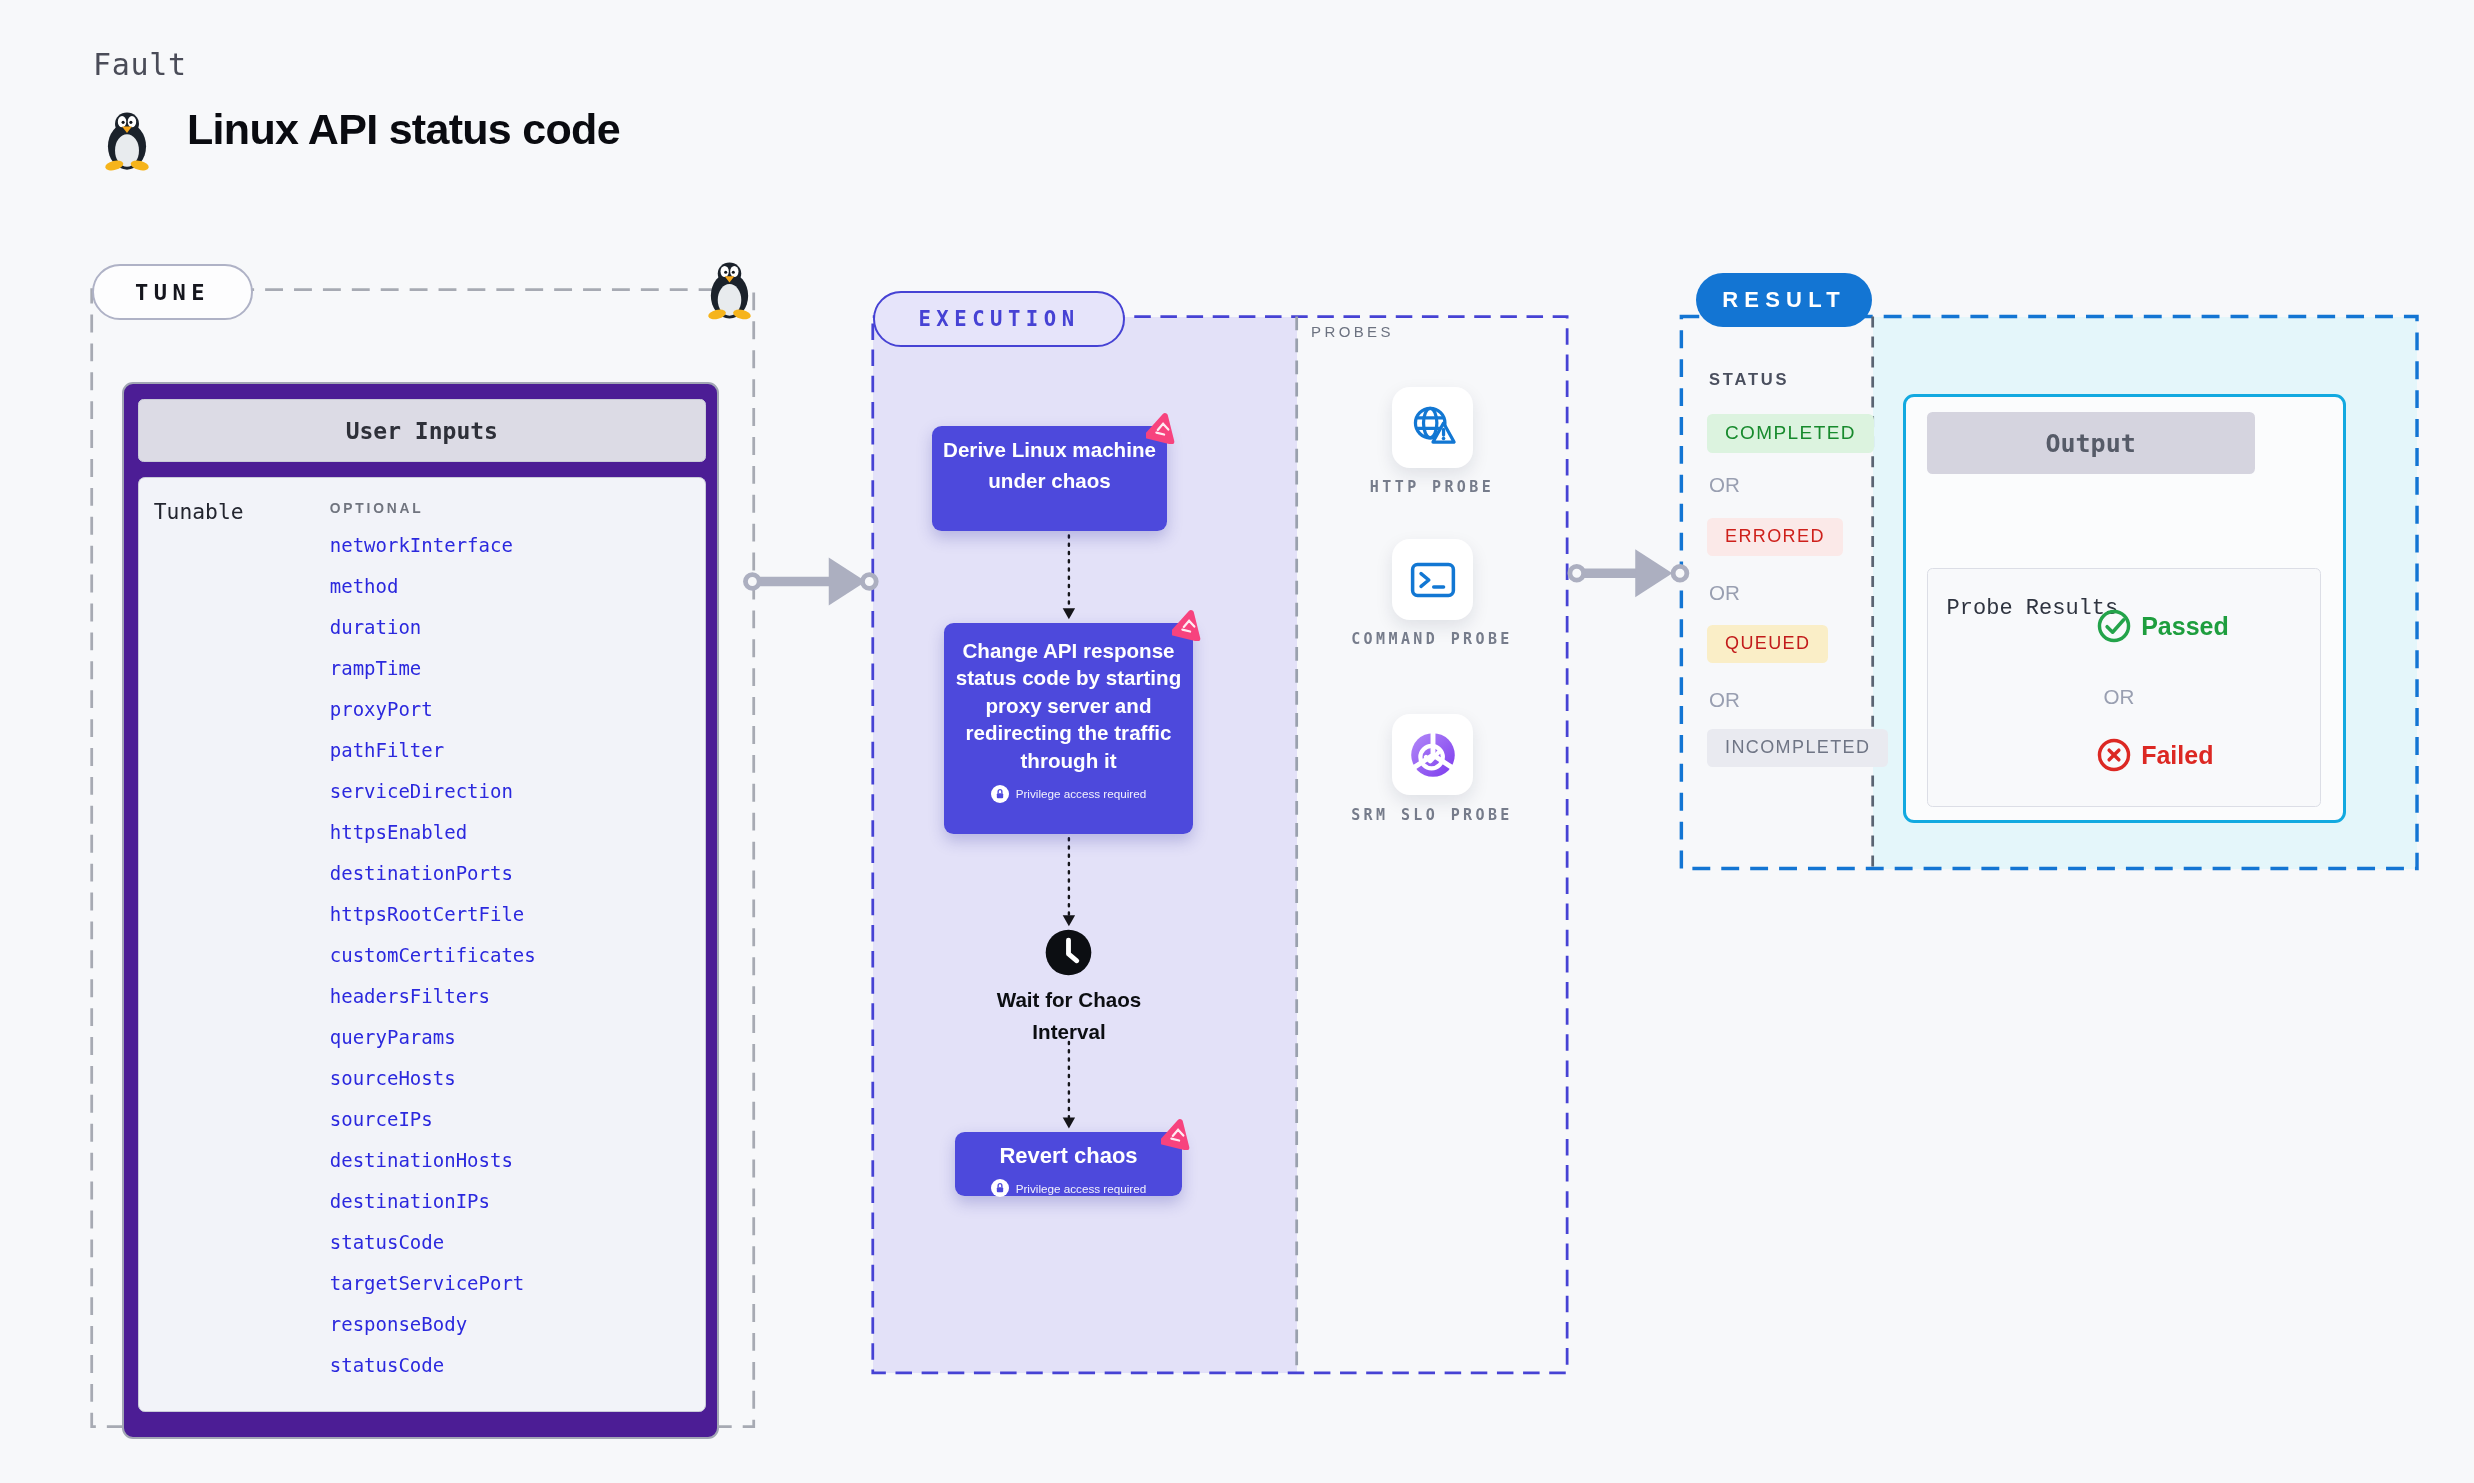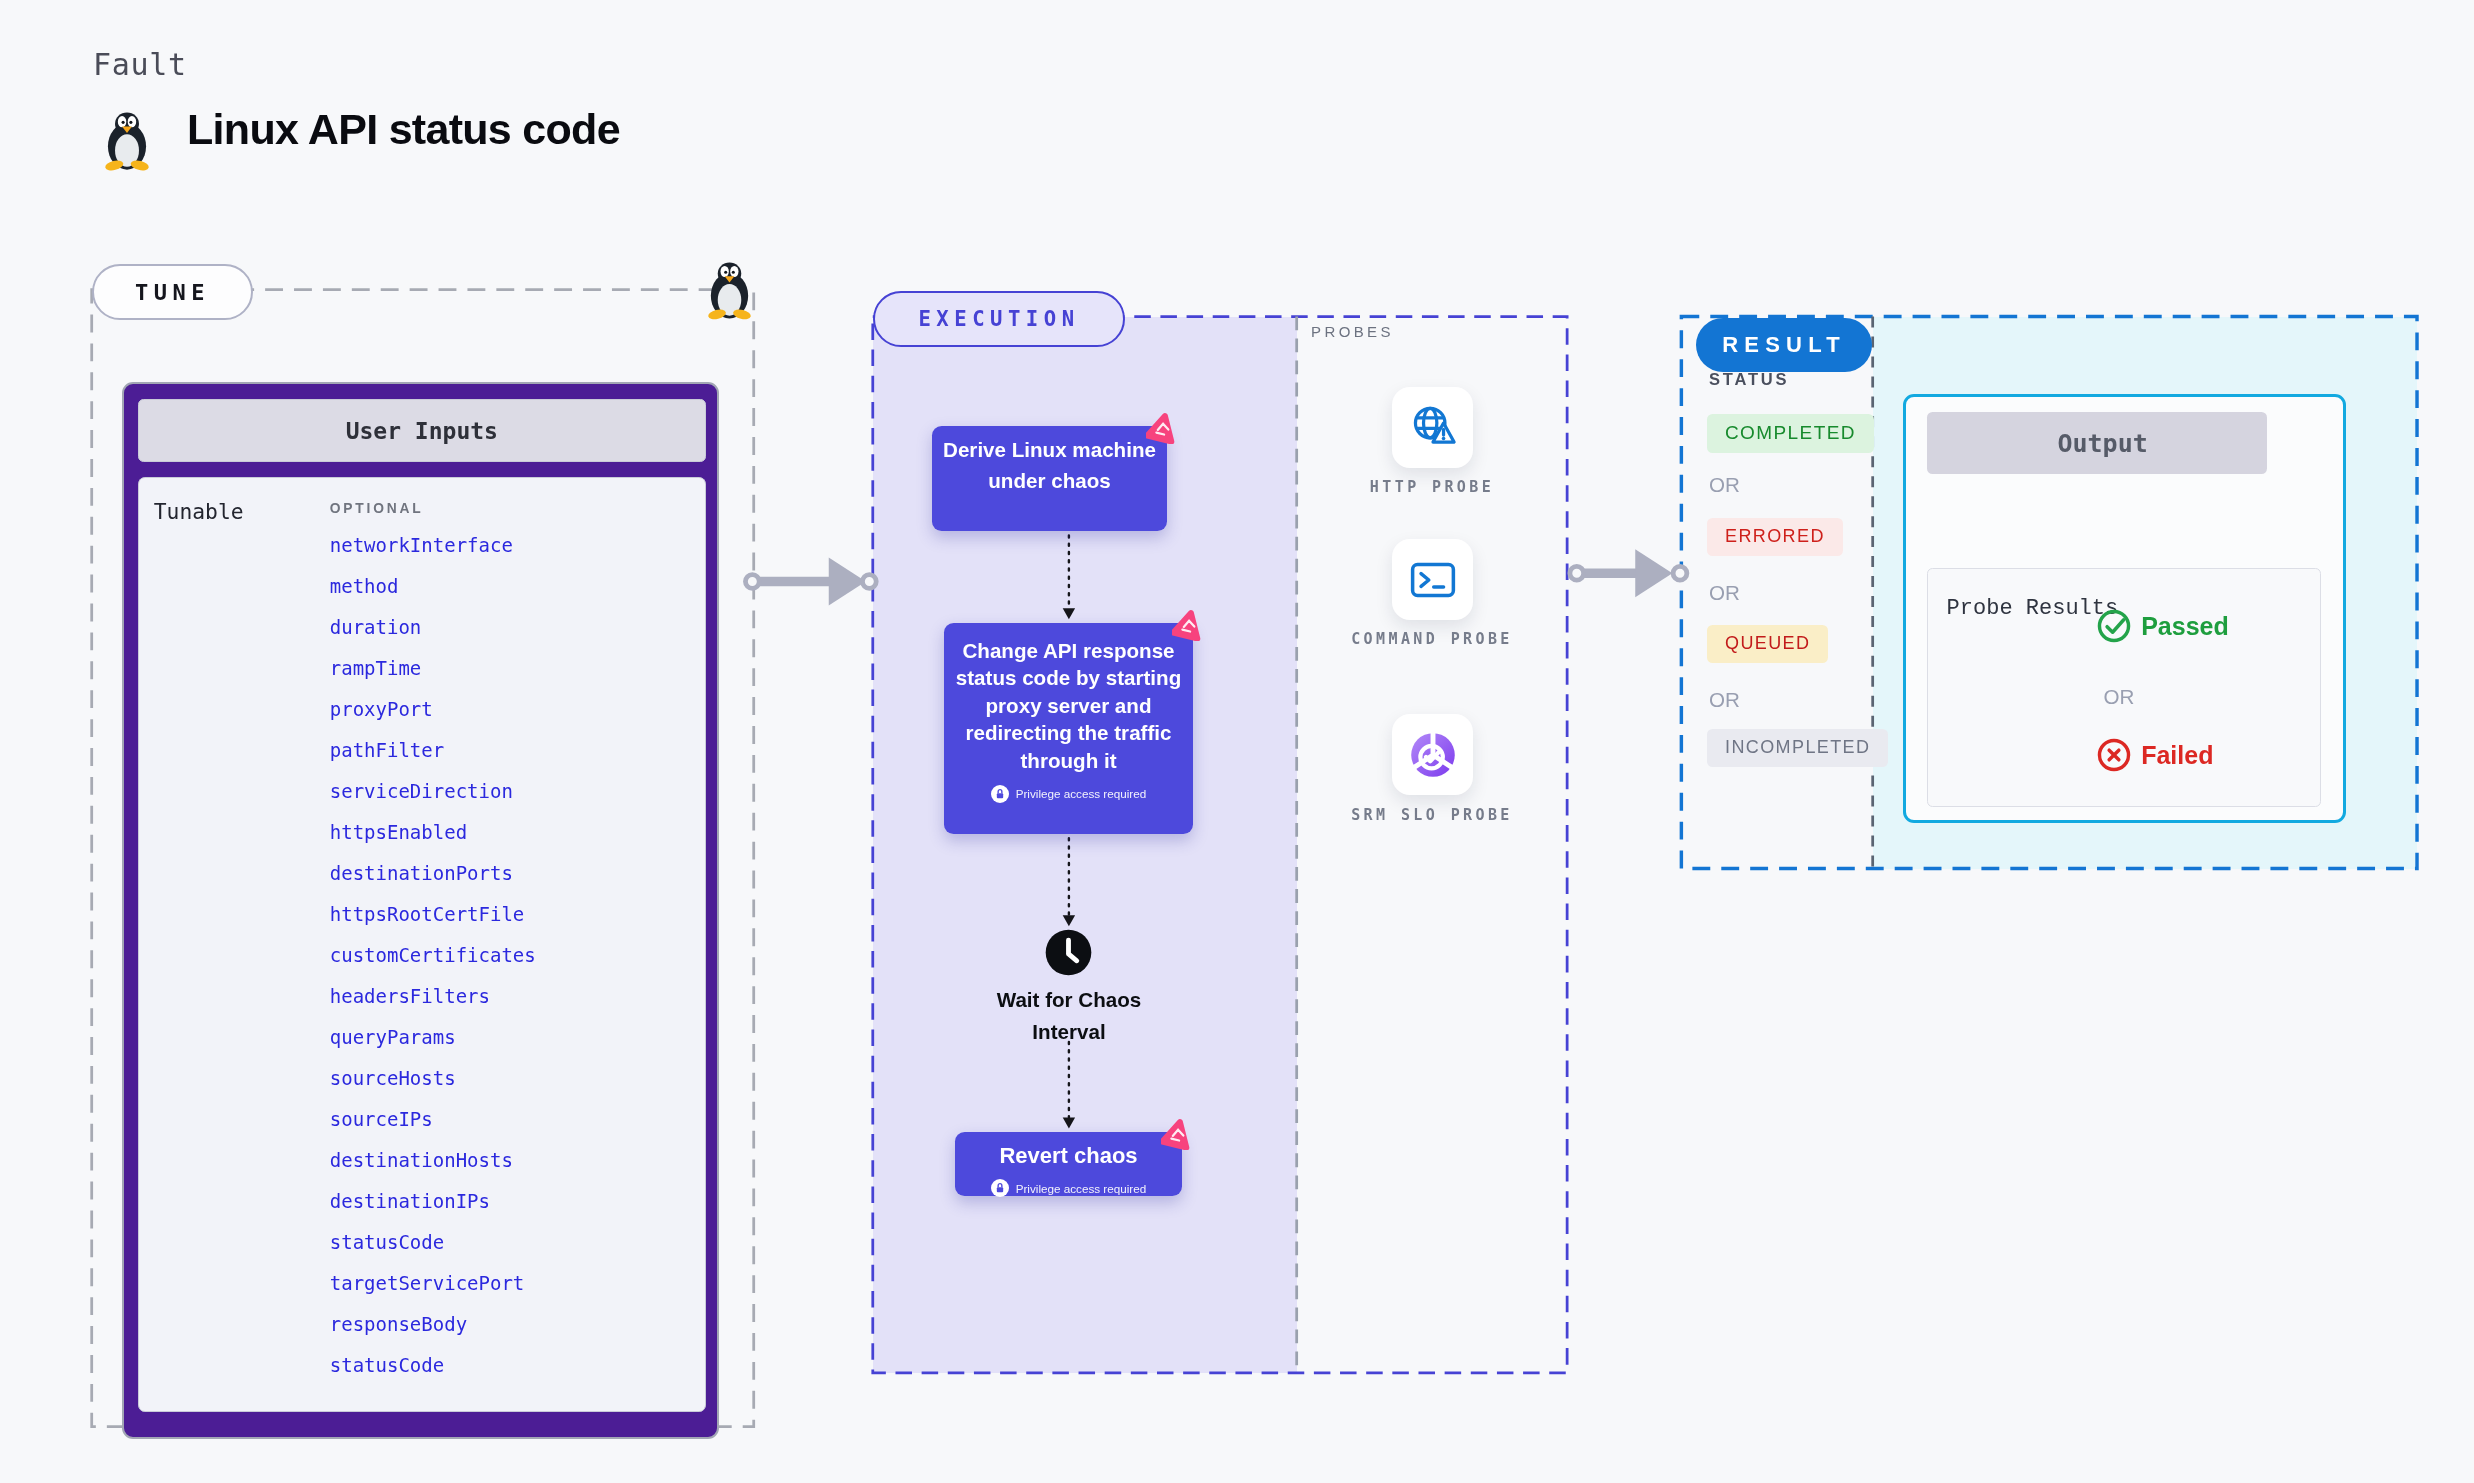"RESULT" .result-pill { margin-top: 45px -> none }
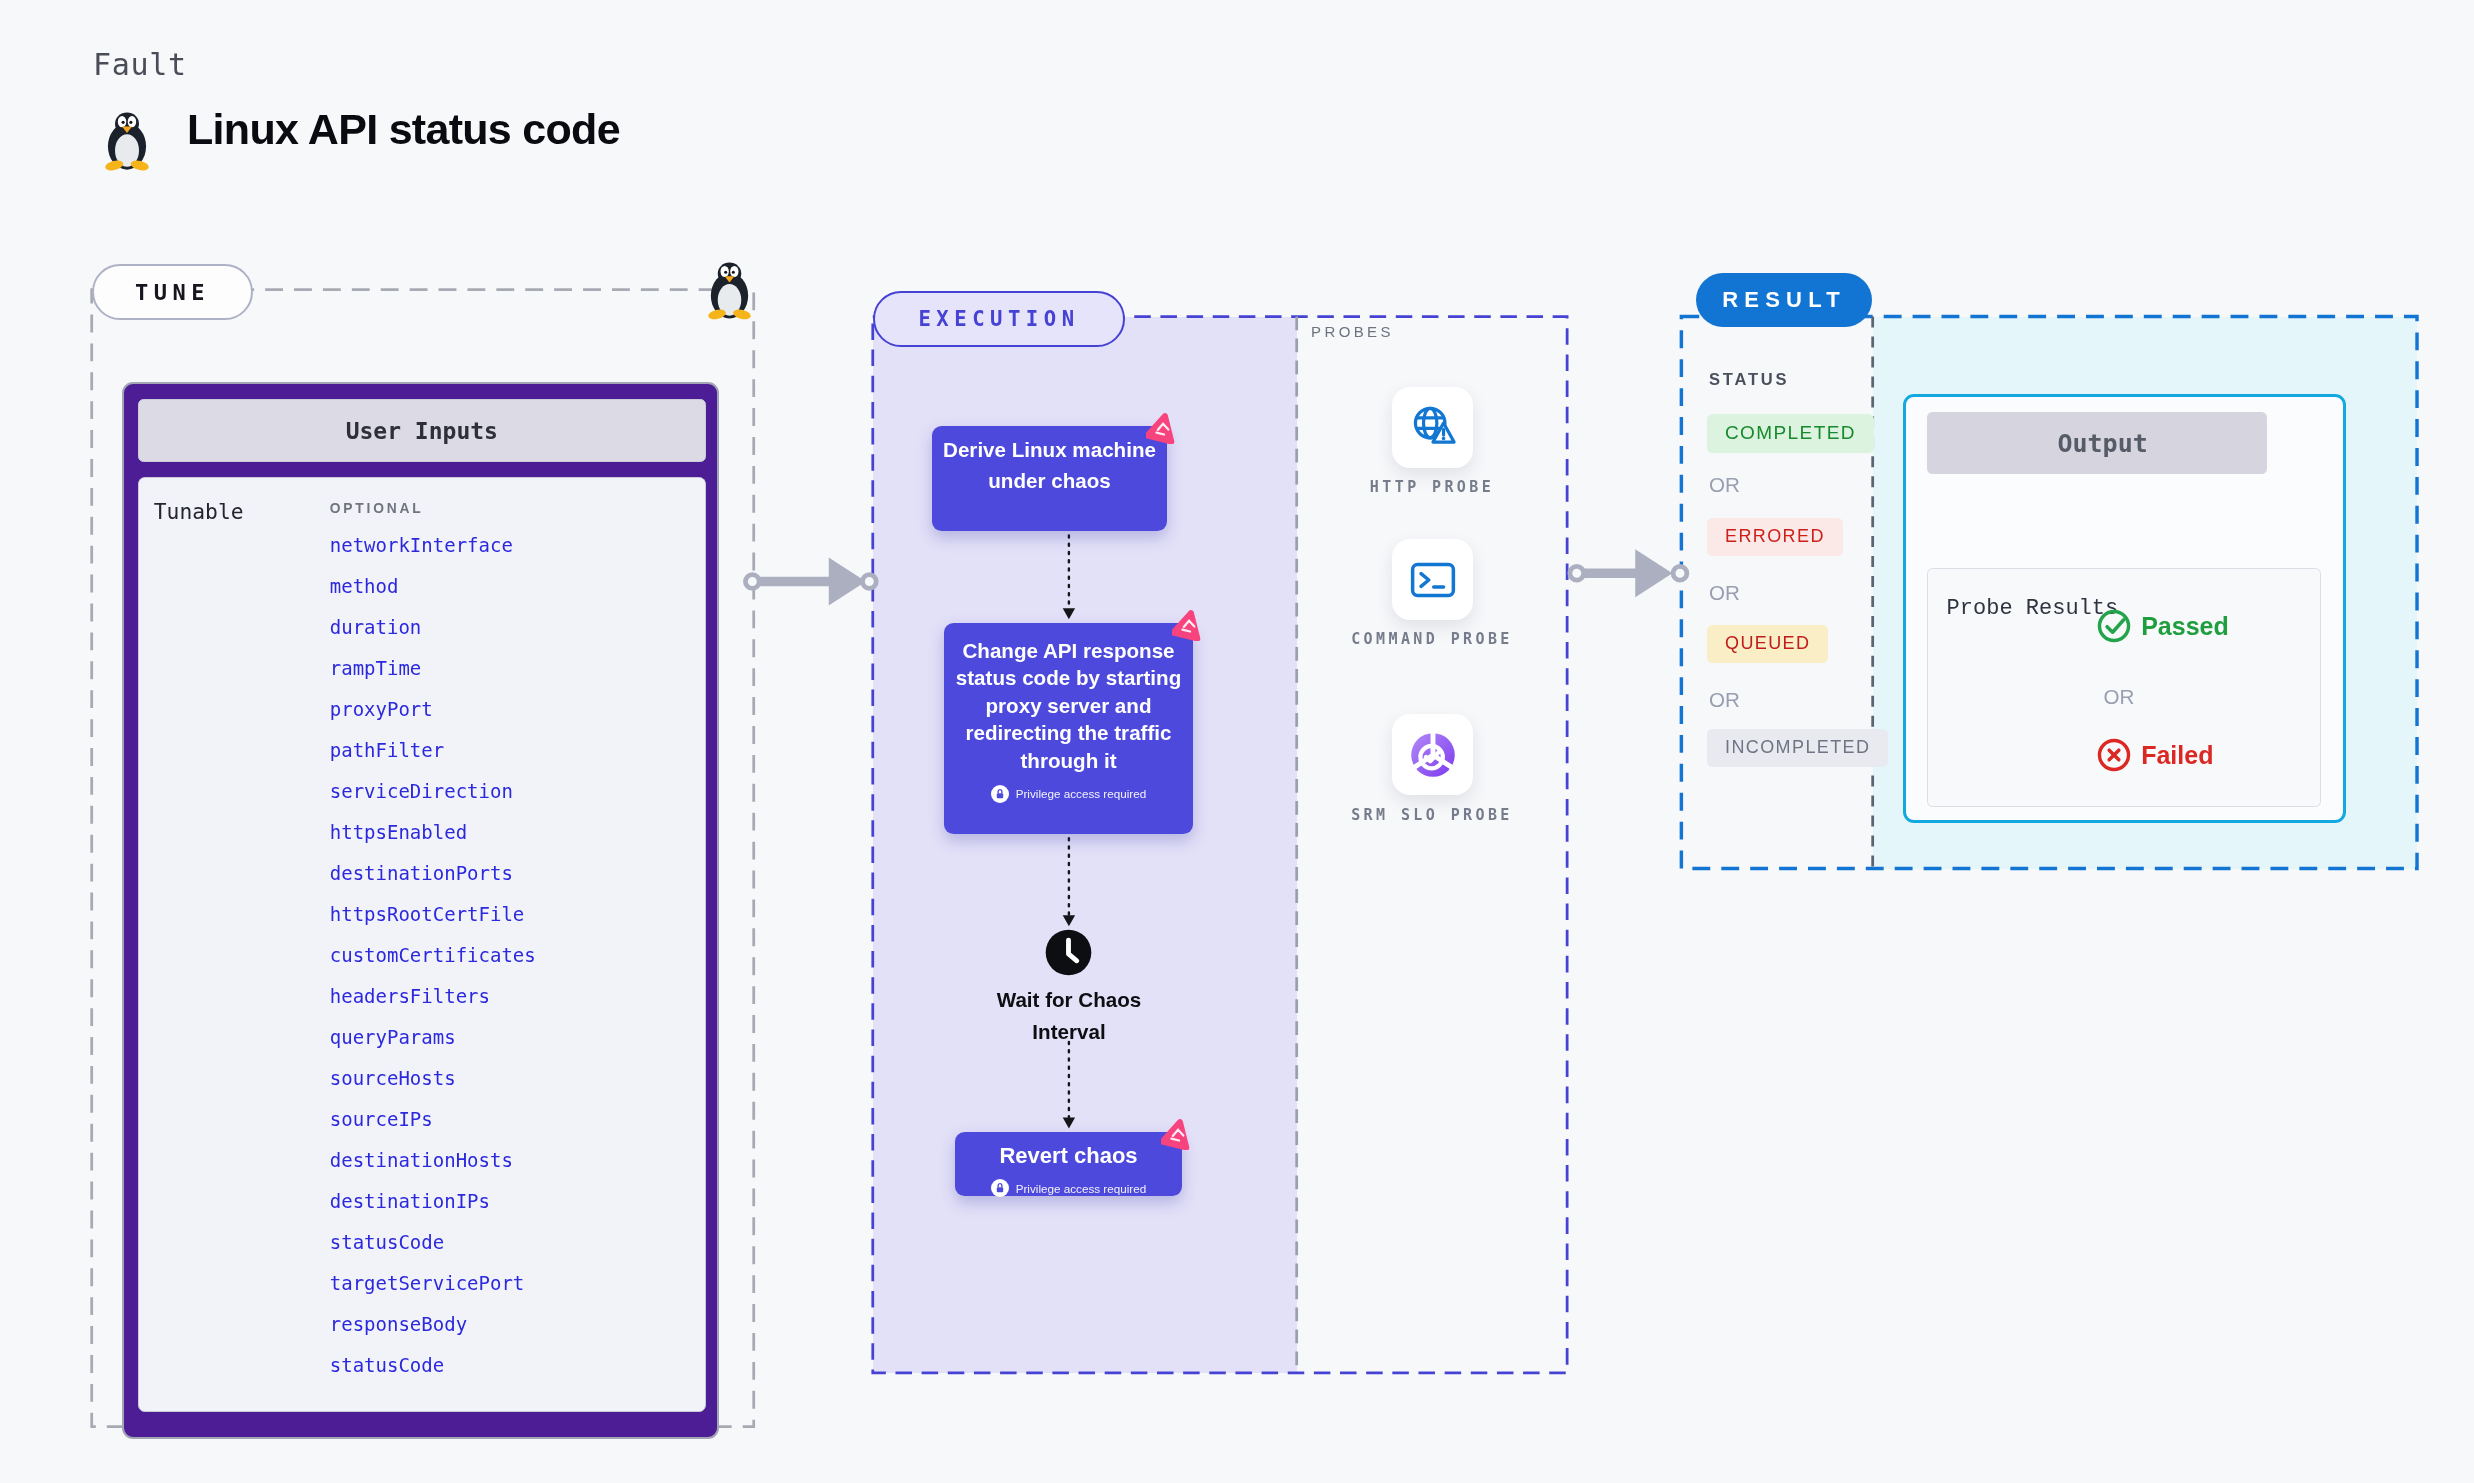"Output" .out-header { padding-left: 12px -> none }
